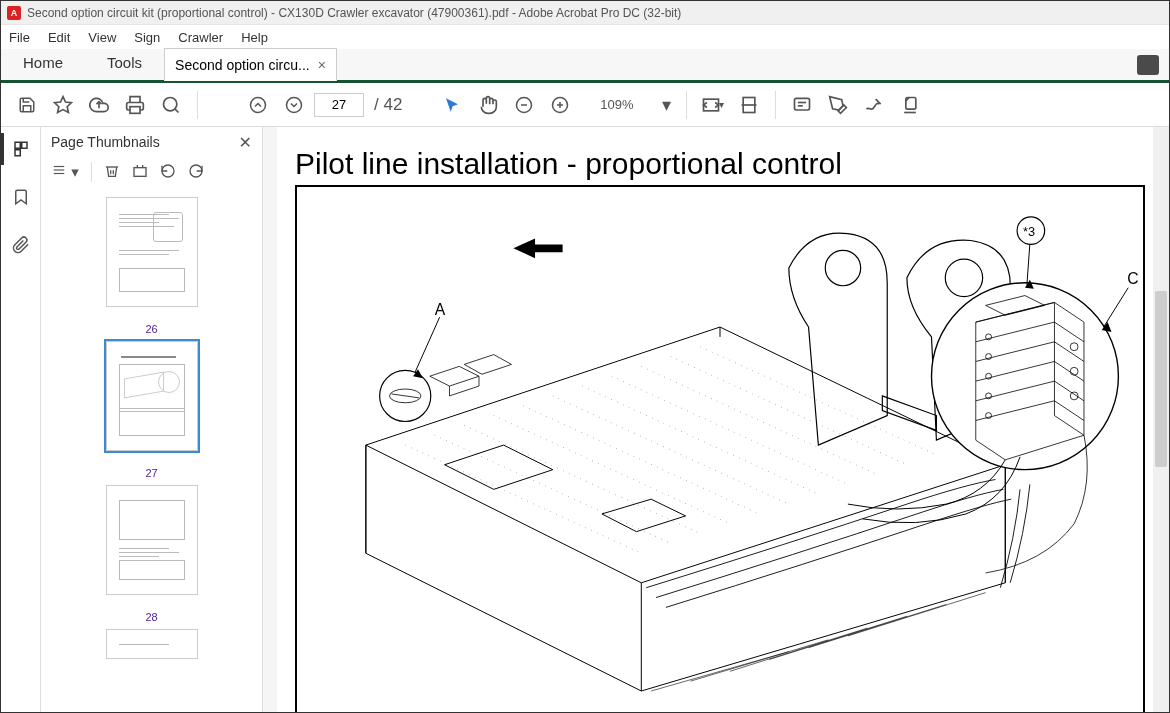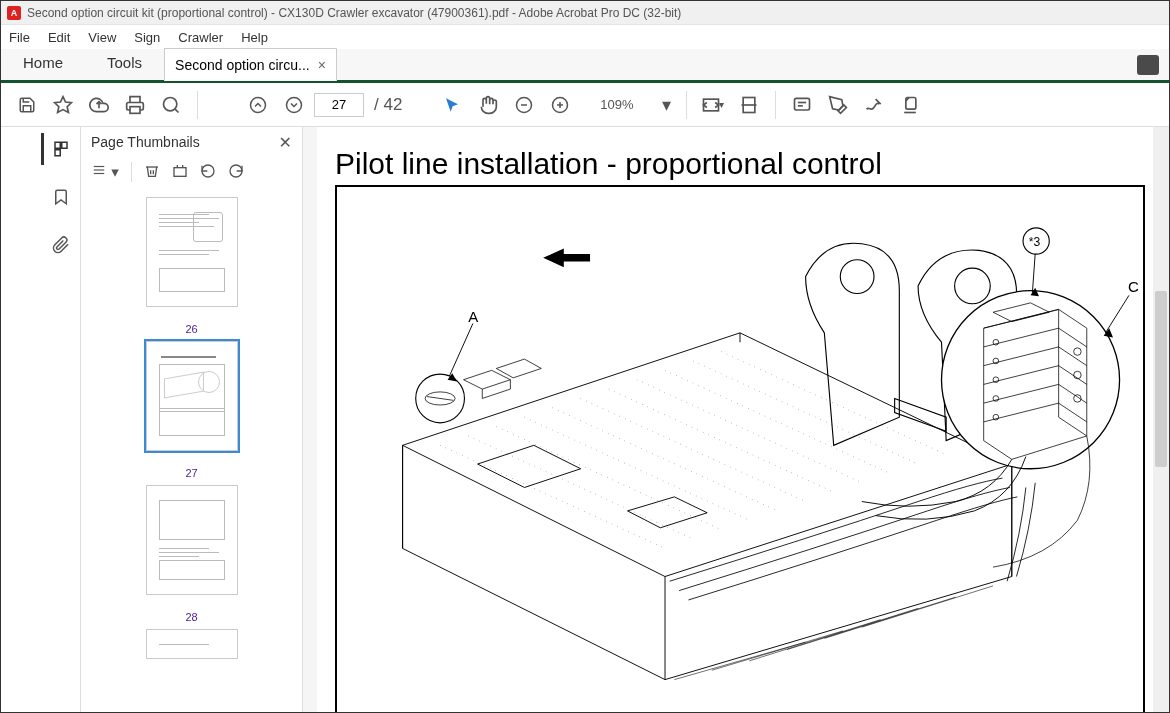"Page Thumbnails" .main { padding-left: 40px -> none }
